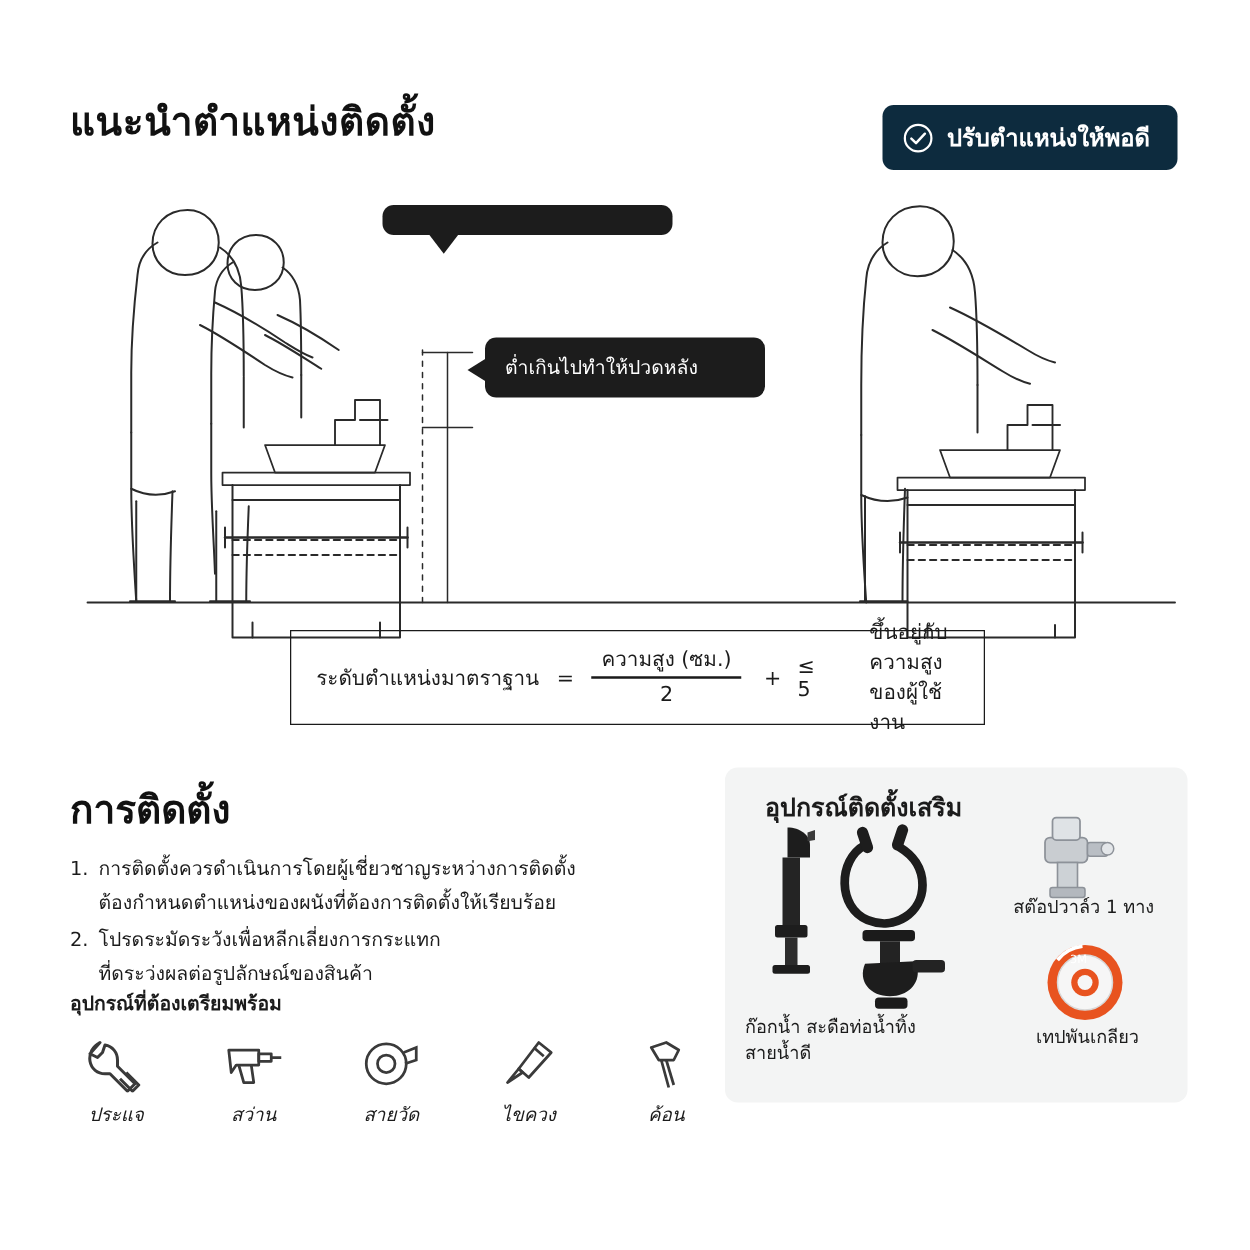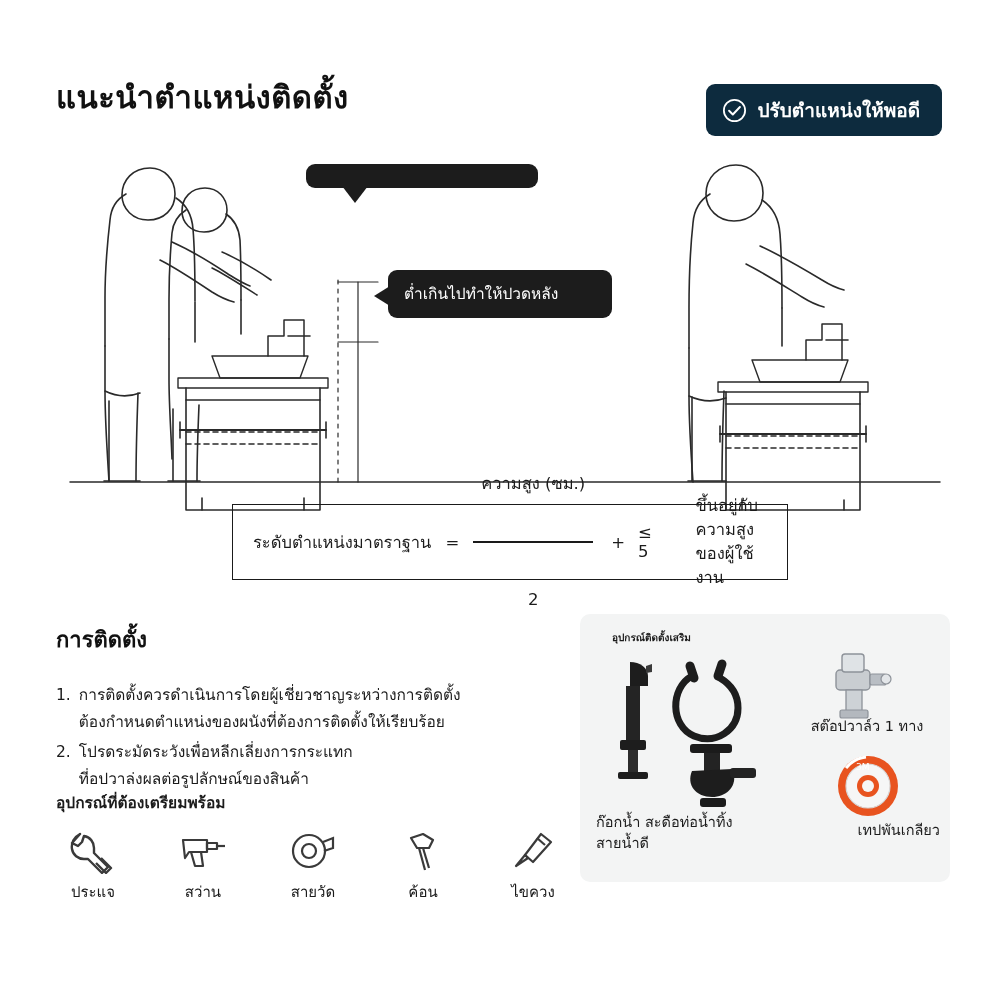"ความสูง (ซม.)" .frac { gap: 44px -> none }
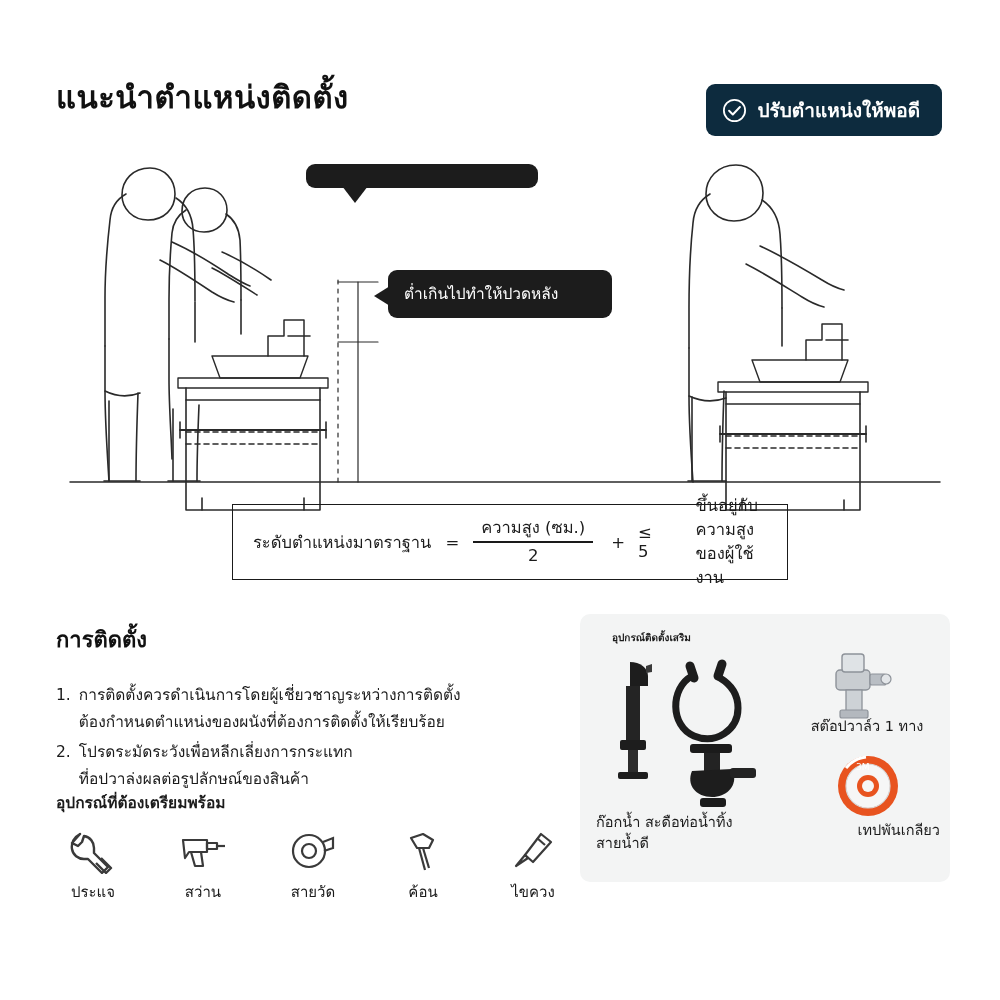"การติดตั้ง" .install-title { font-size: 22px -> 31px }
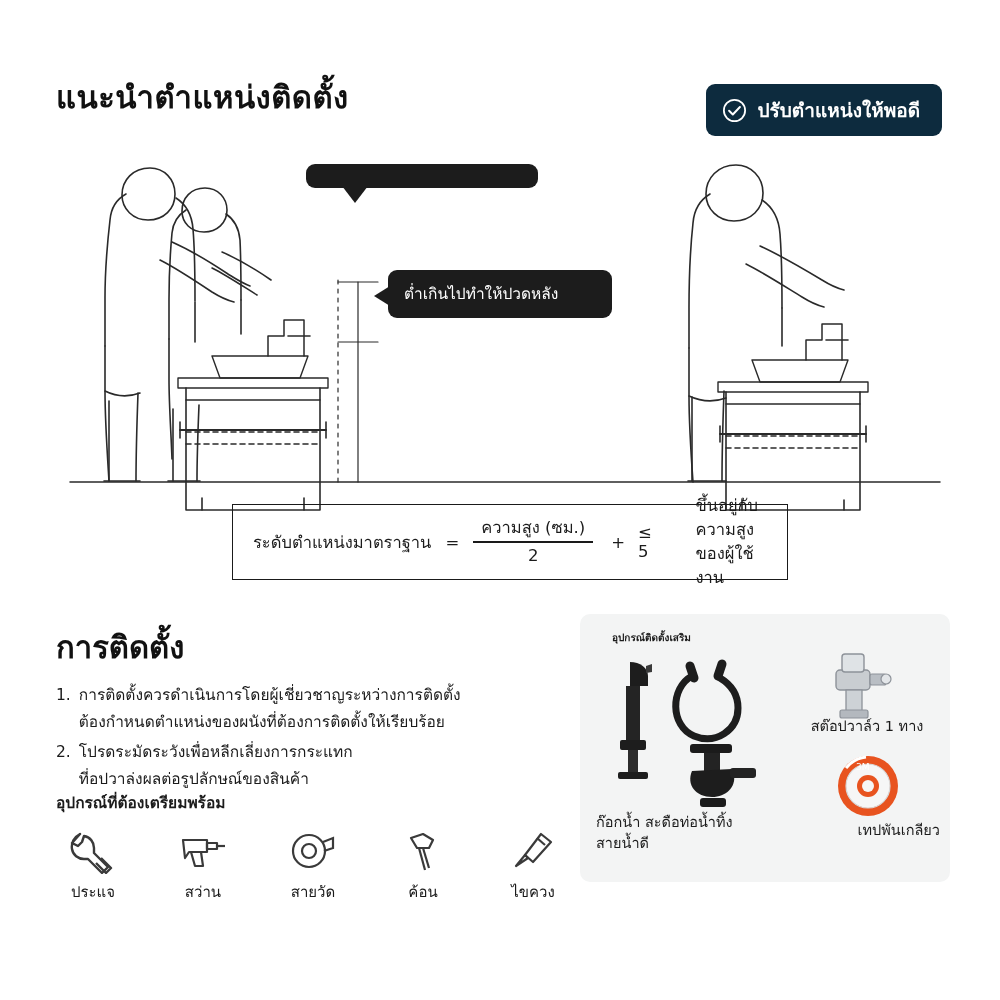"อุปกรณ์ติดตั้งเสริม" .acc-title { font-size: 10px -> 20px }
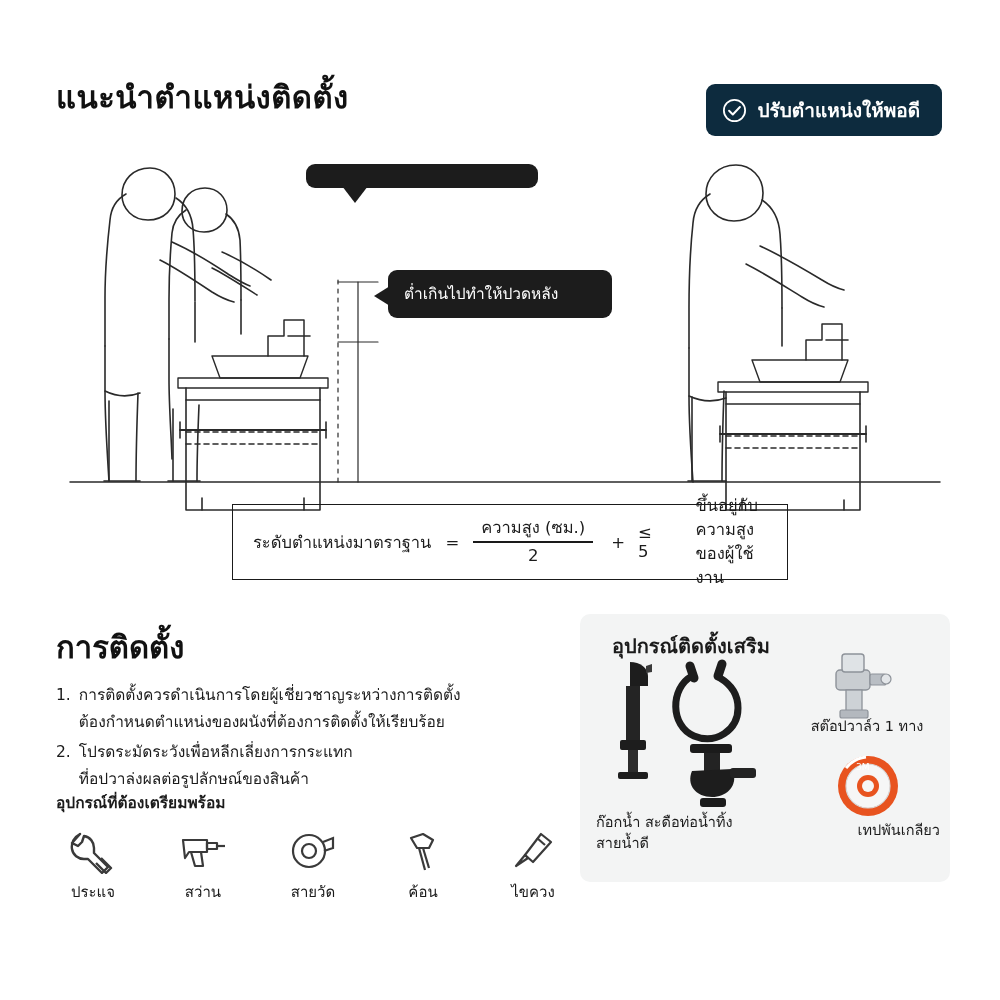"ที่อปวาล่งผลต่อรูปลักษณ์ของสินค้า" span { text: ที่อปวาล่งผลต่อรูปลักษณ์ของสินค้า -> ที่ดระว่งผลต่อรูปลักษณ์ของสินค้า }
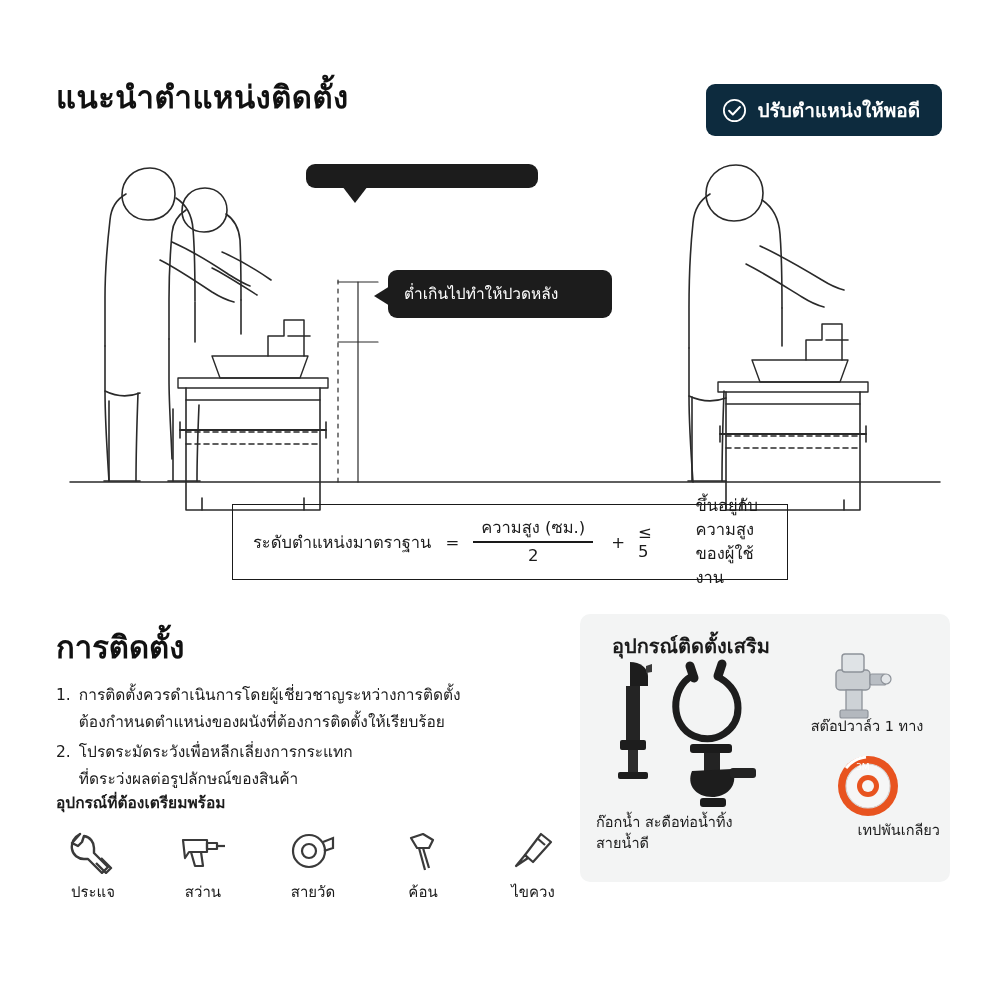"เทปพันเกลียว" .acc-cap.tape { text-align: right -> none }
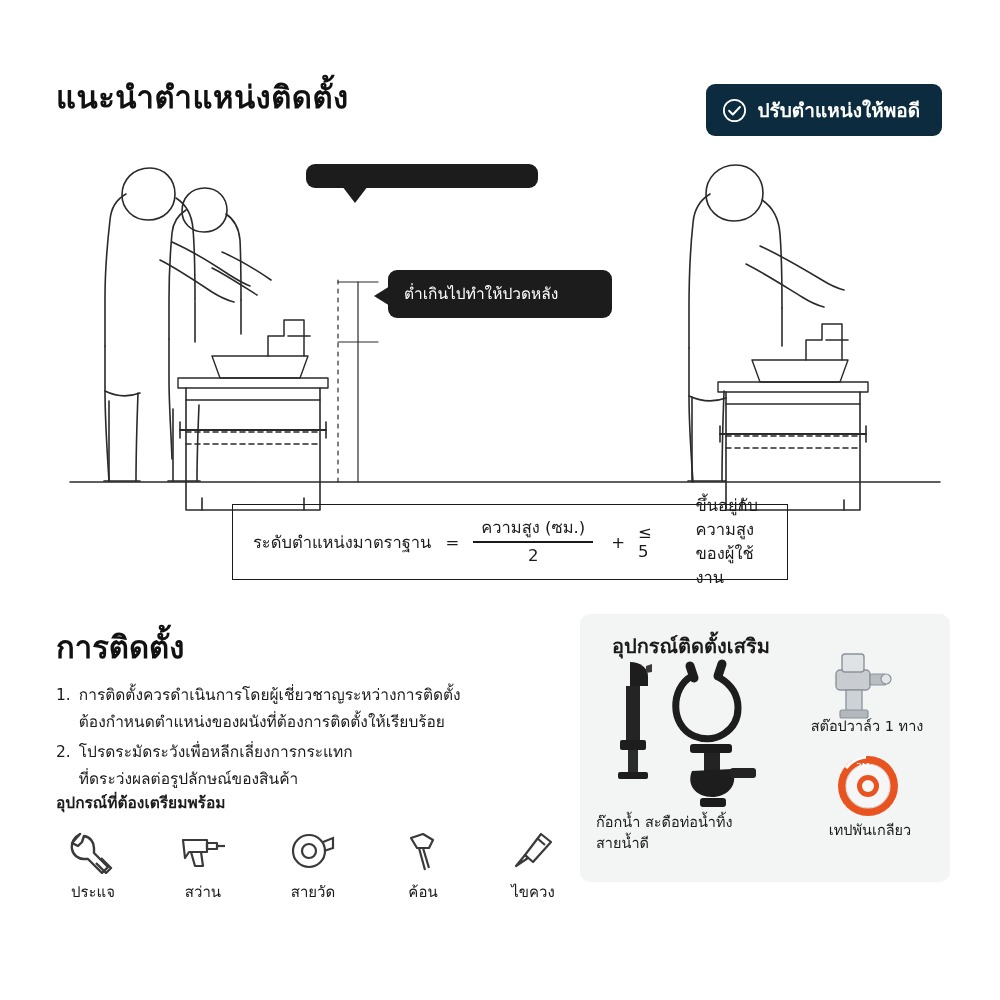"ประแจ" .tool .cap { font-style: none -> italic }
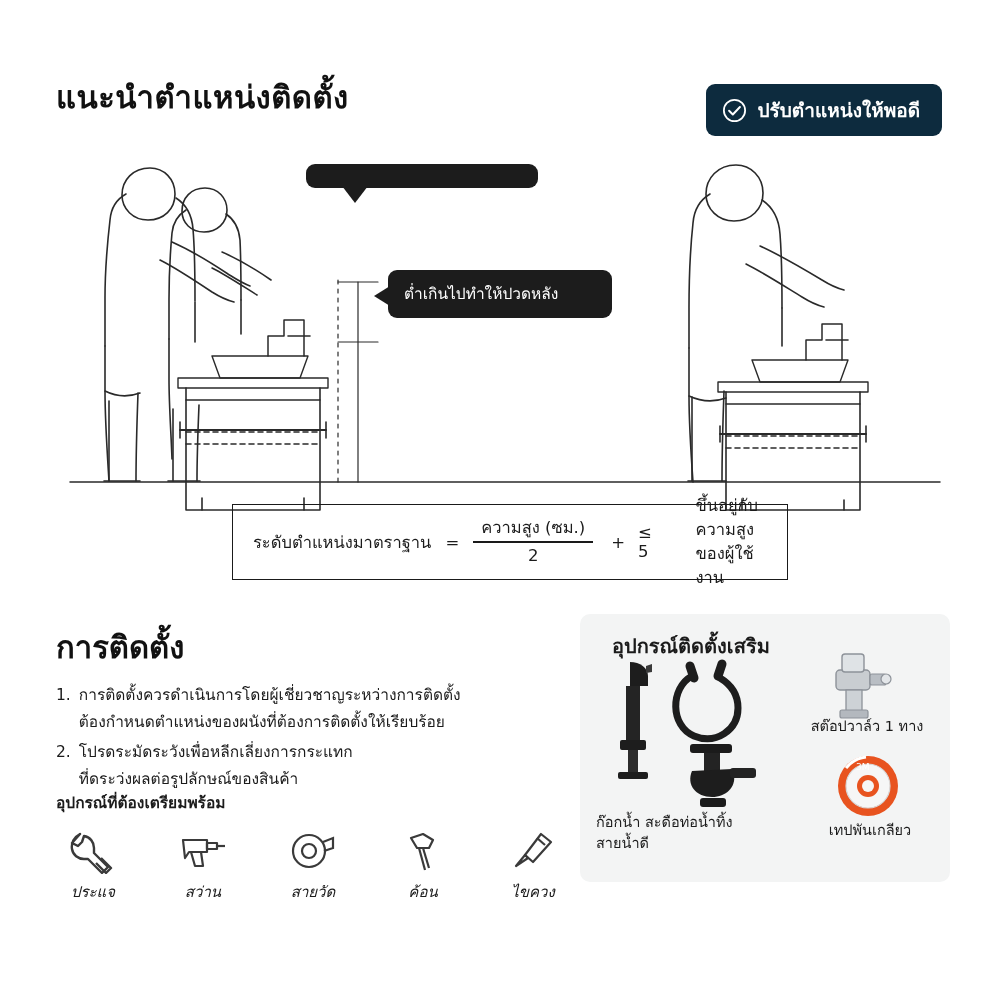"ค้อน" div.tool { order: before "ไขควง" -> after "ไขควง" }
